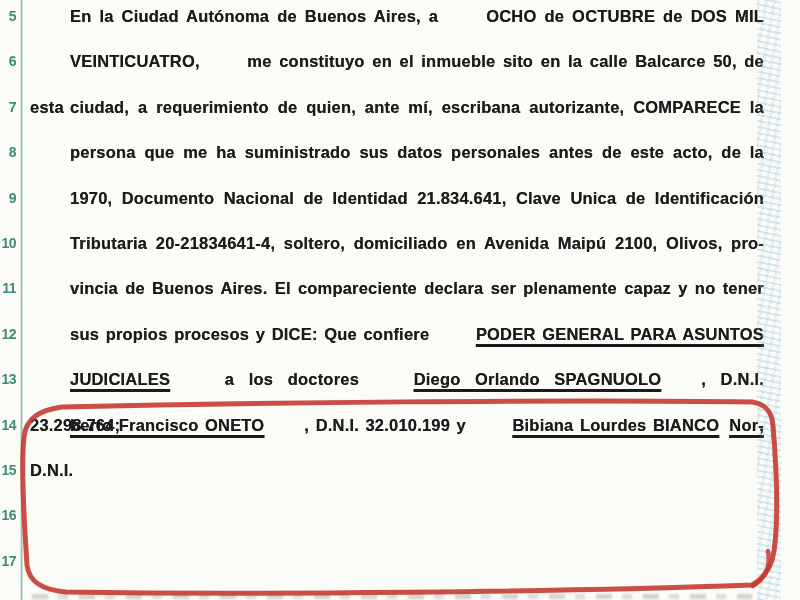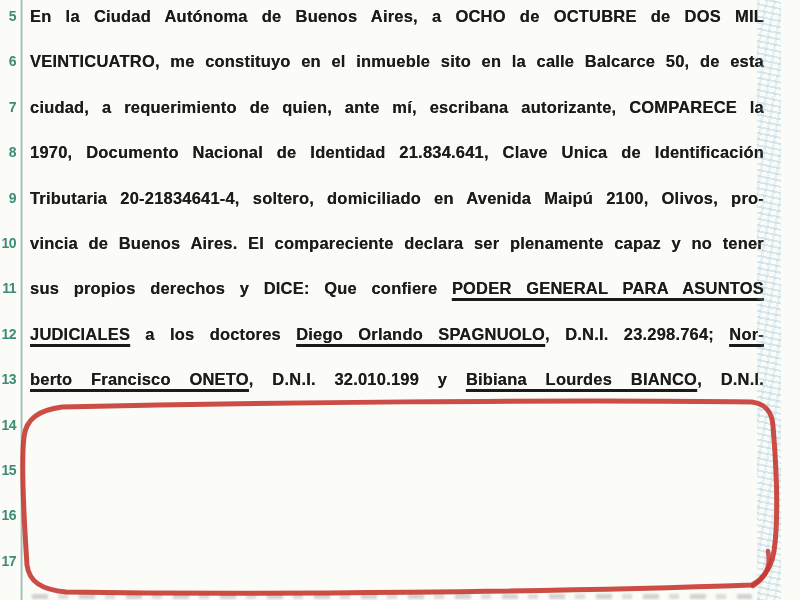"En la Ciudad Autónoma de" .doc-line span { margin-left: none -> 40px }
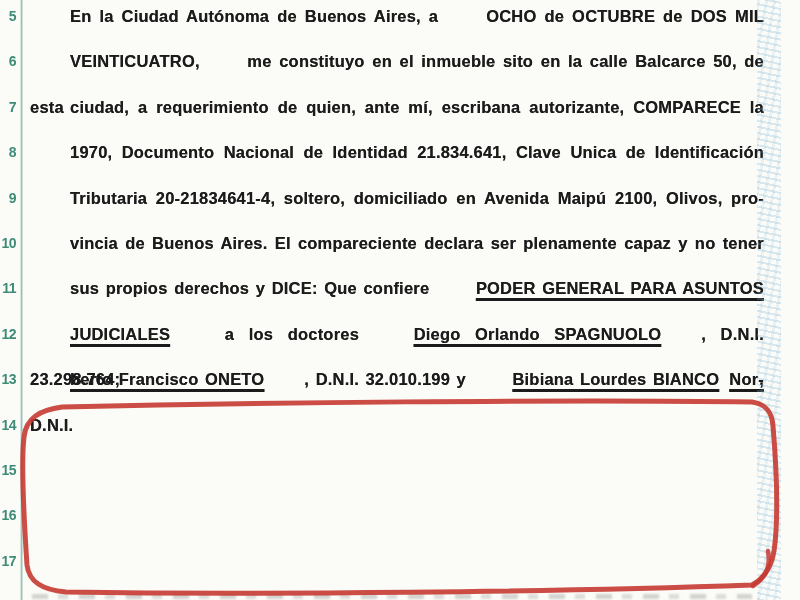"persona que me ha suministrado" div.doc-line { html: none -> <div><span>persona que me ha suministrado sus datos personales antes de este acto, de la</span></div> }
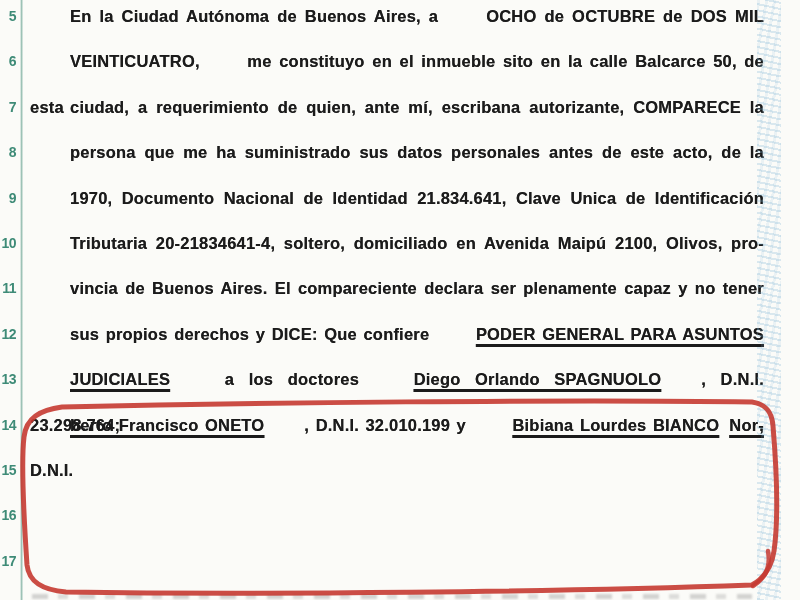"sus propios derechos y DICE:" span { text: derechos -> procesos }
